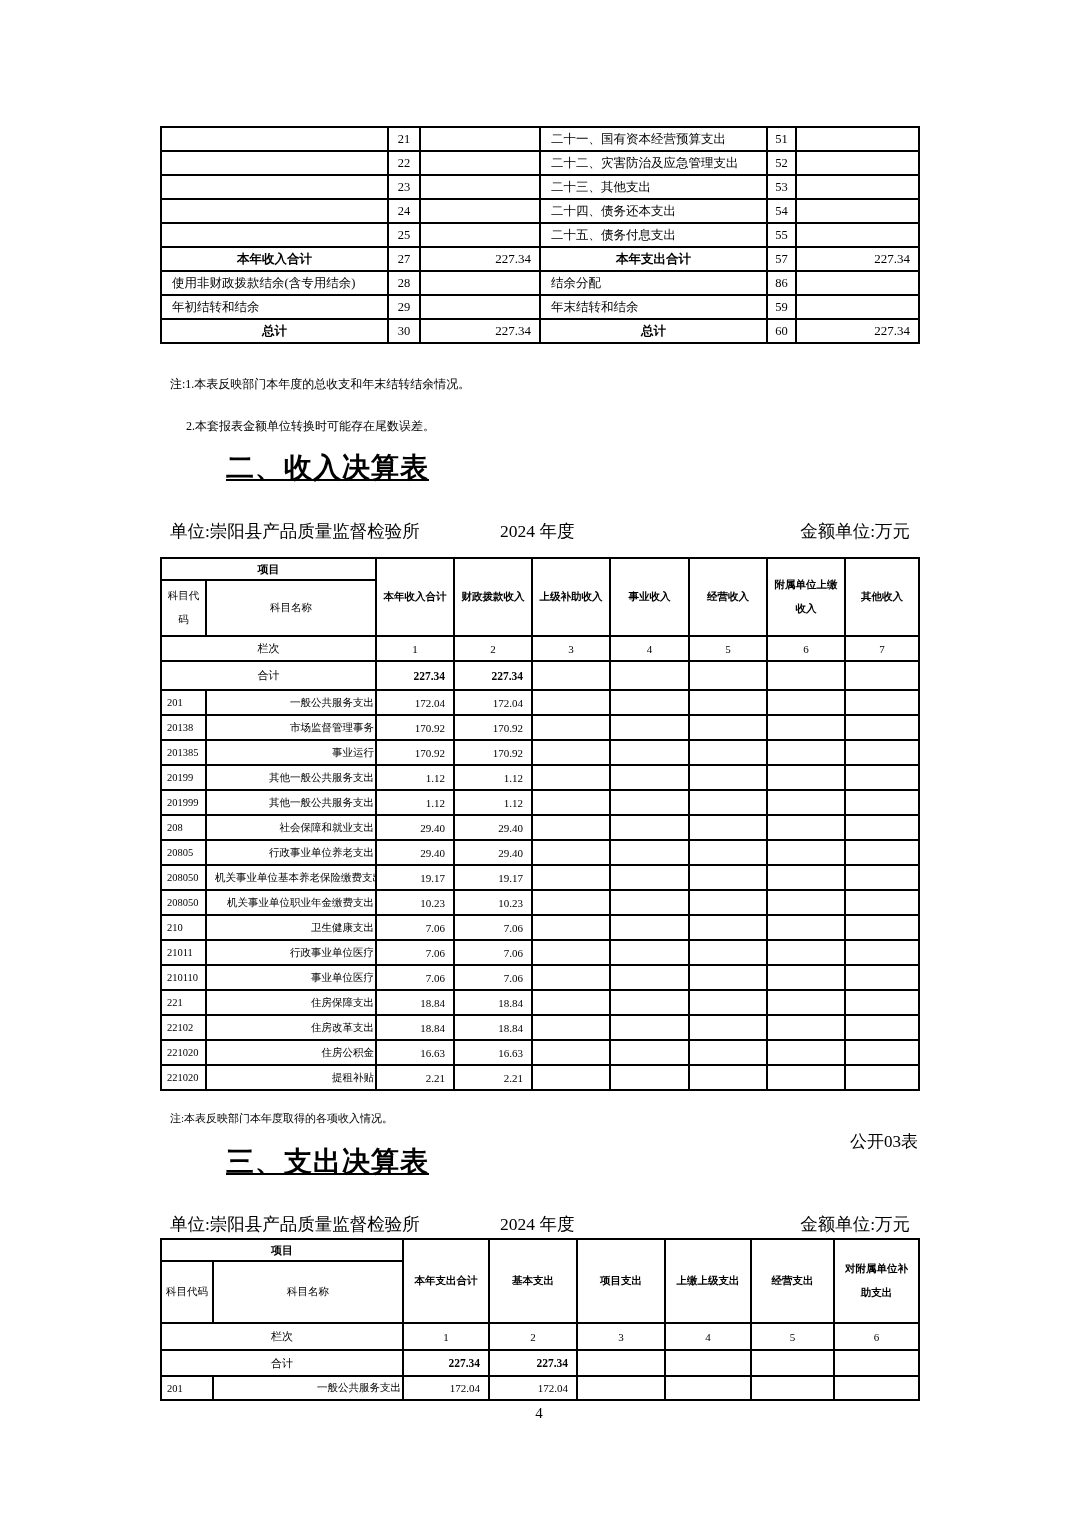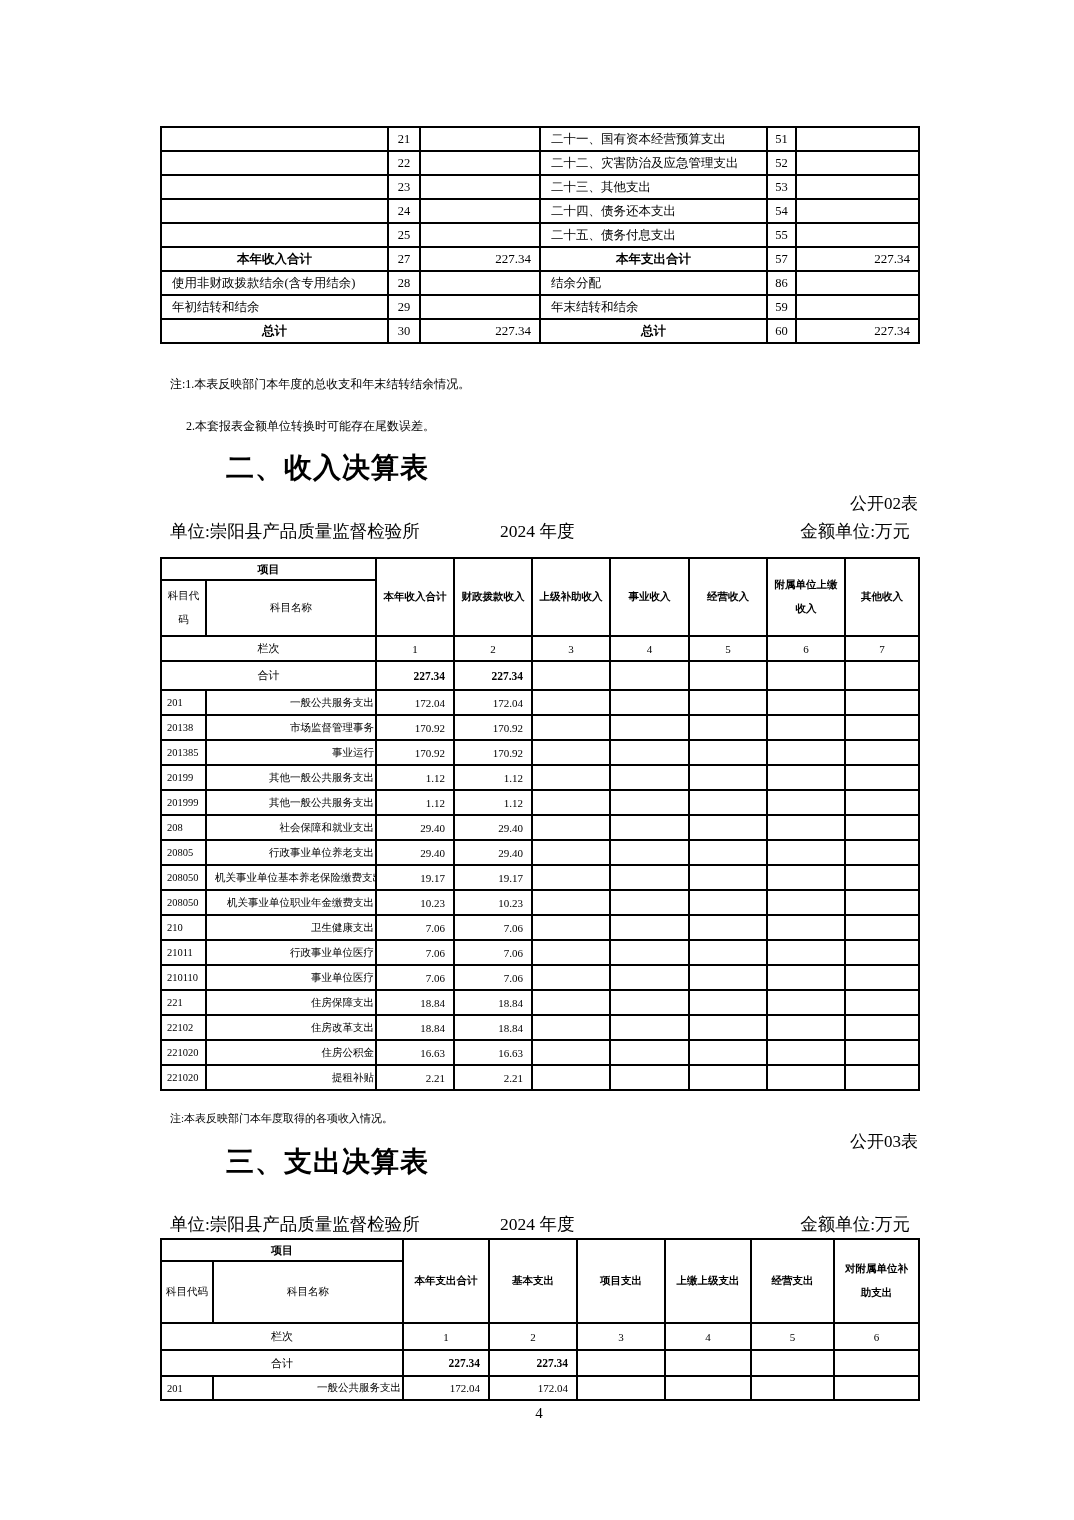"二、收入决算表" .sec-title { text-decoration: none -> underline }
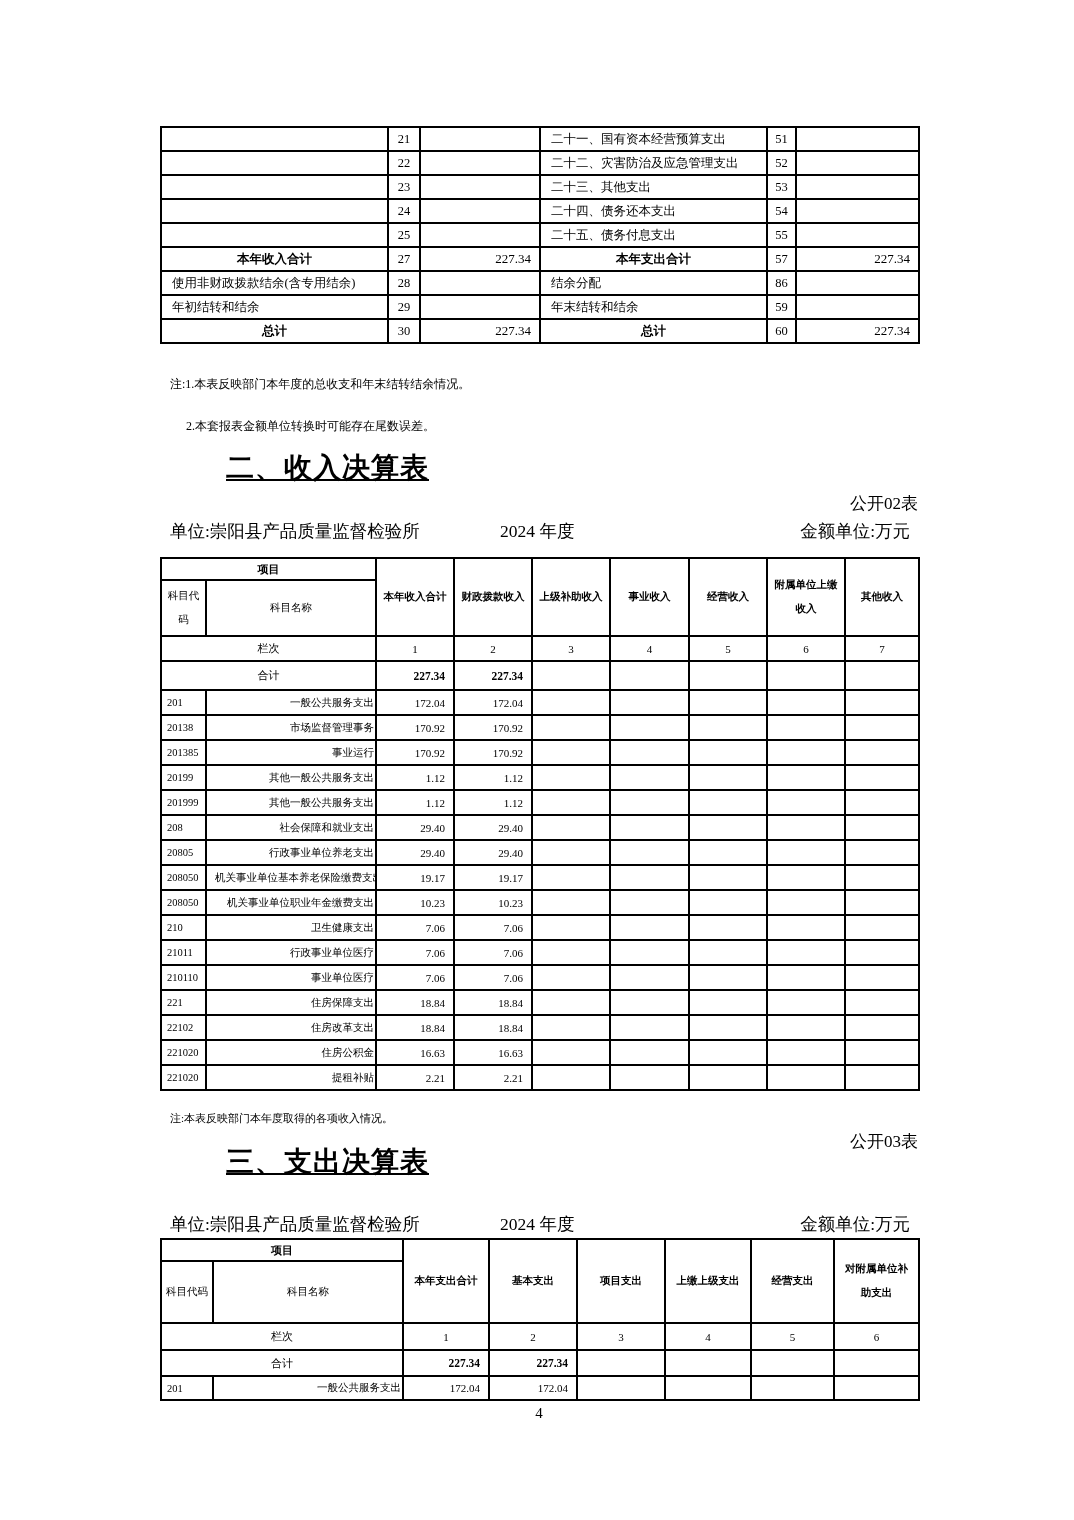"公开02表" div.abs { html: <div>公开02表</div> -> none }
